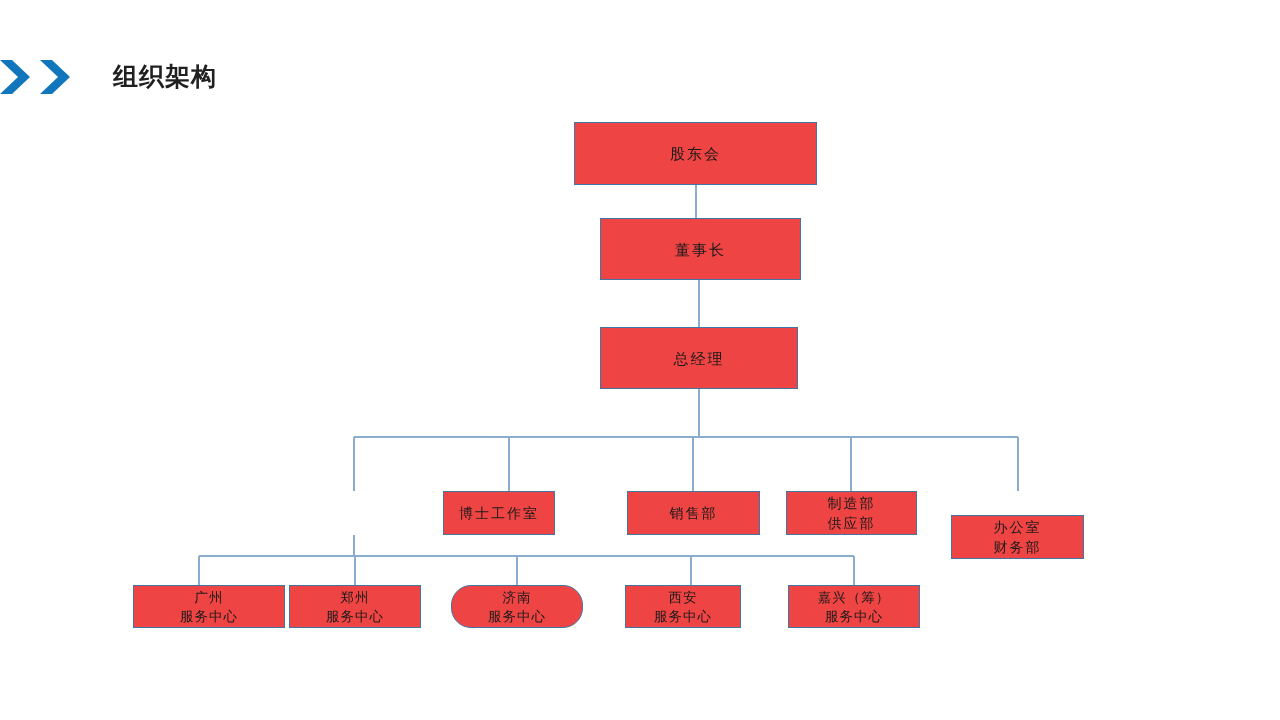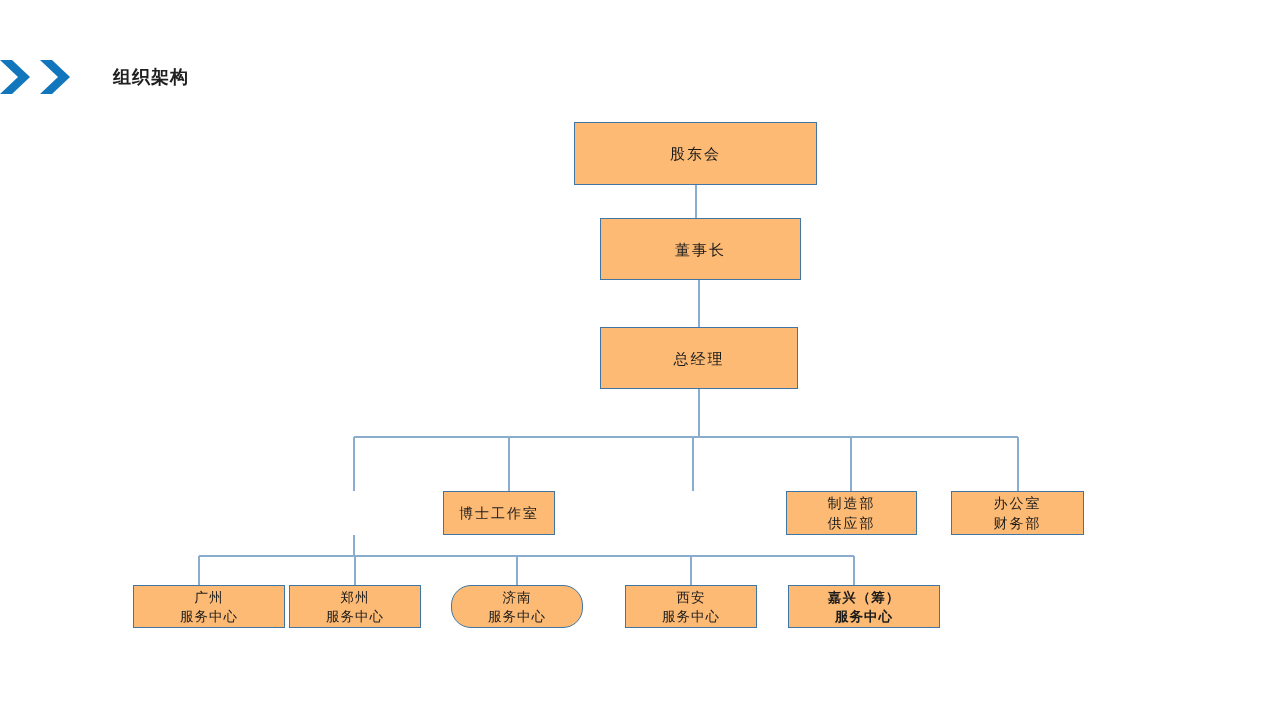"组织架构" #page-title { font-size: 18px -> 25px }
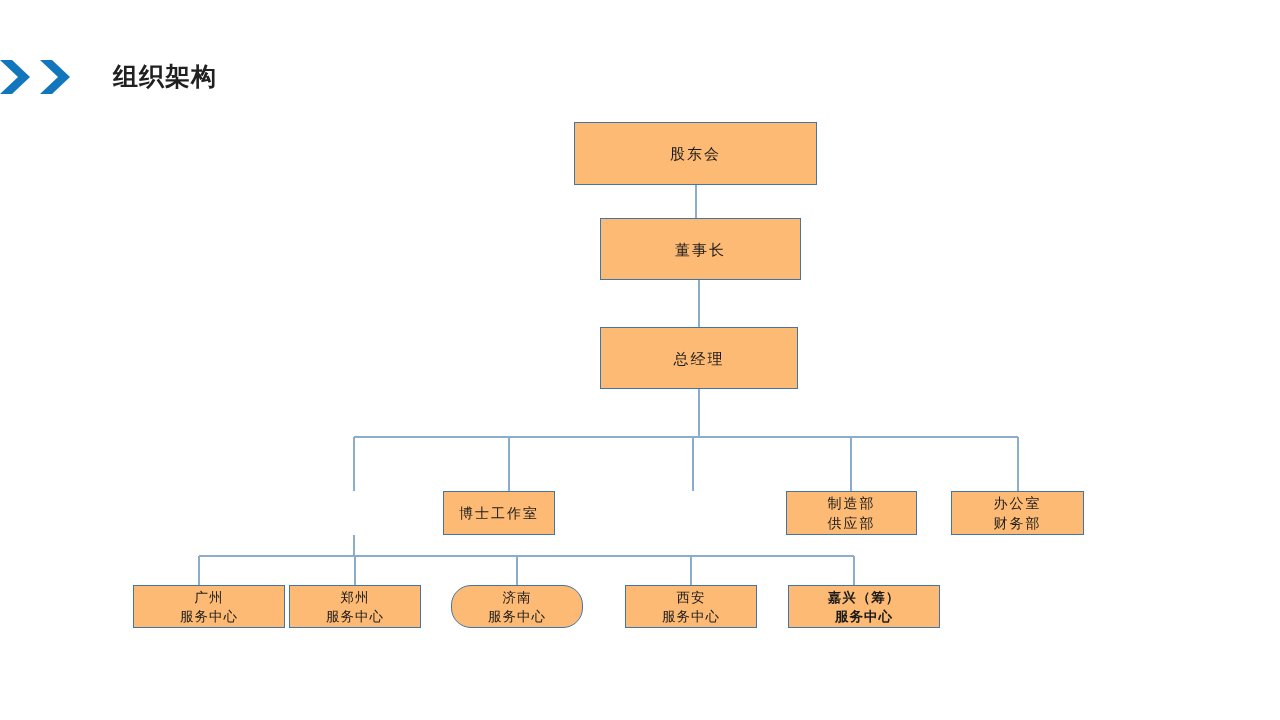"股东会" .node { background: #fdba74 -> #ef4444 }
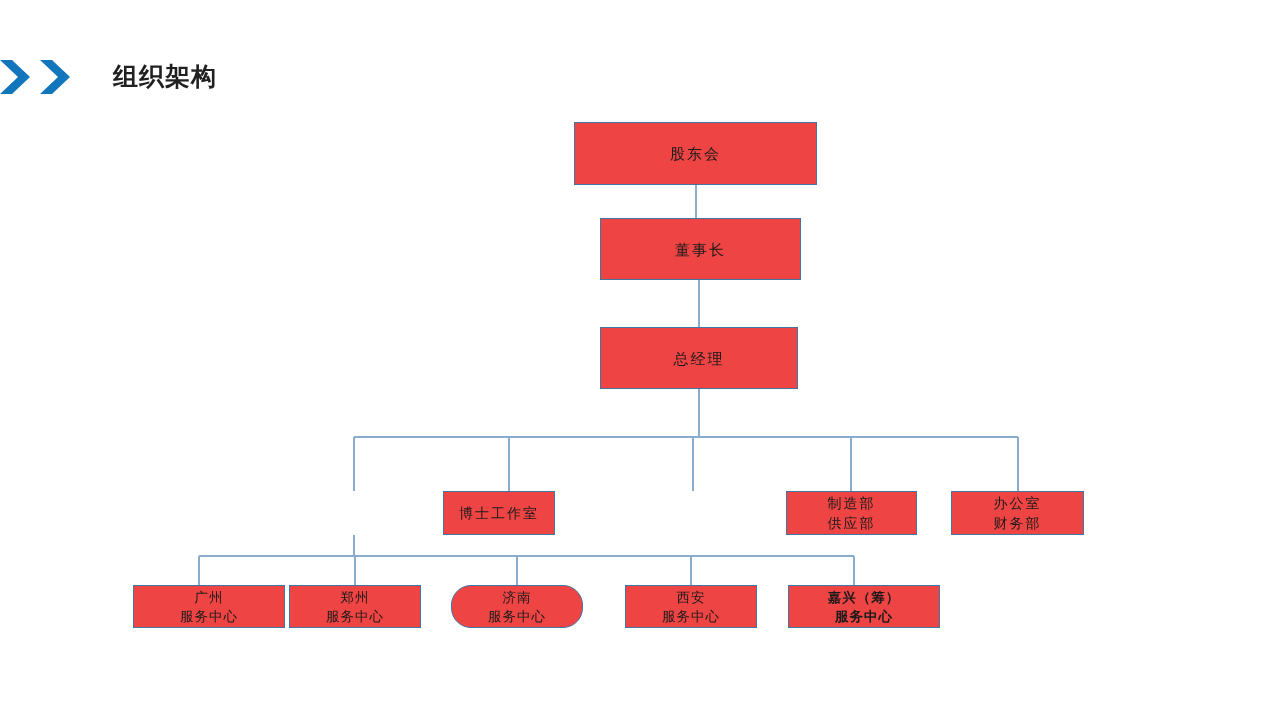"销售部" div.node { html: none -> <div> <span>销售部</span> </div> }
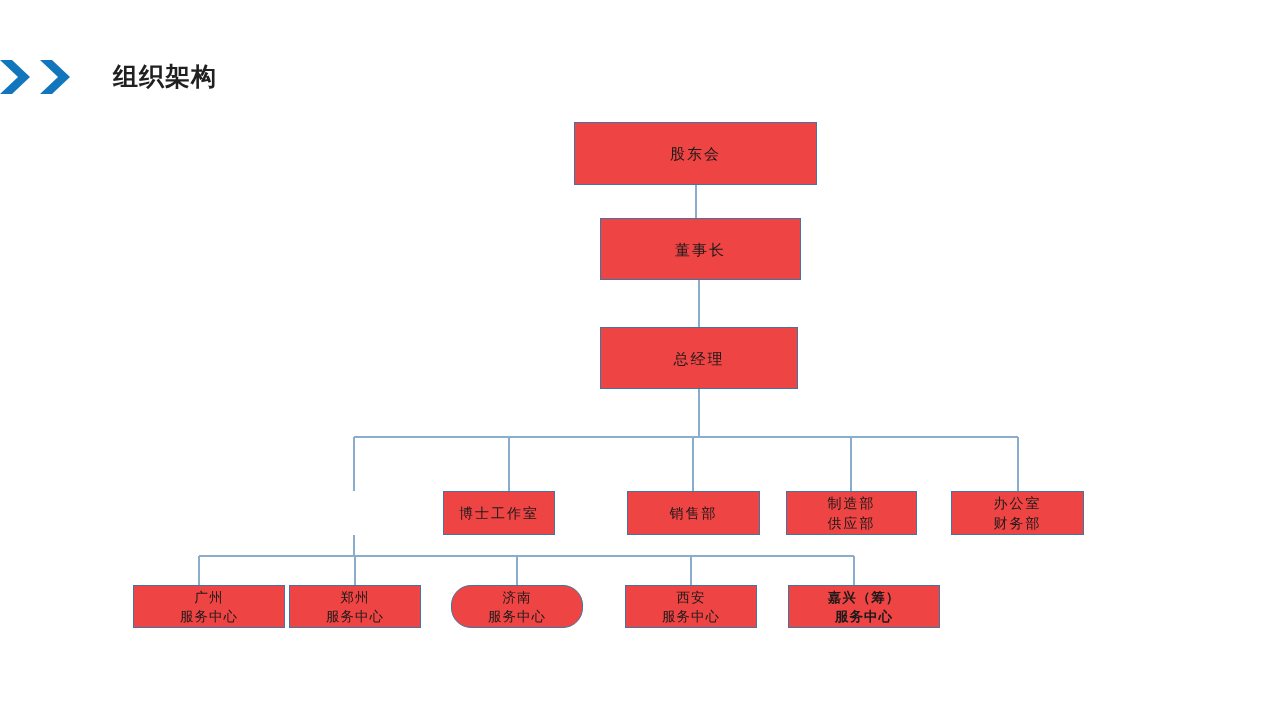"办公室" .d-4 { margin-top: none -> 24px }
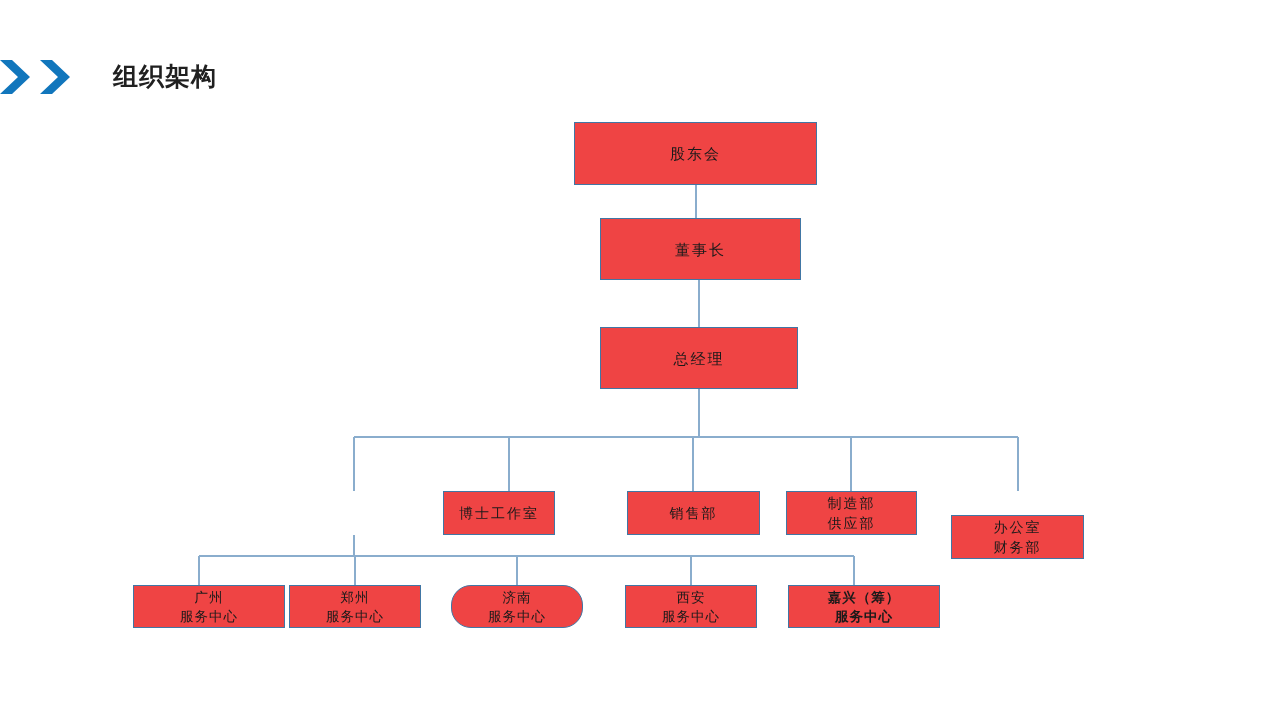"西安" .s-3 { width: 132px -> 116px }
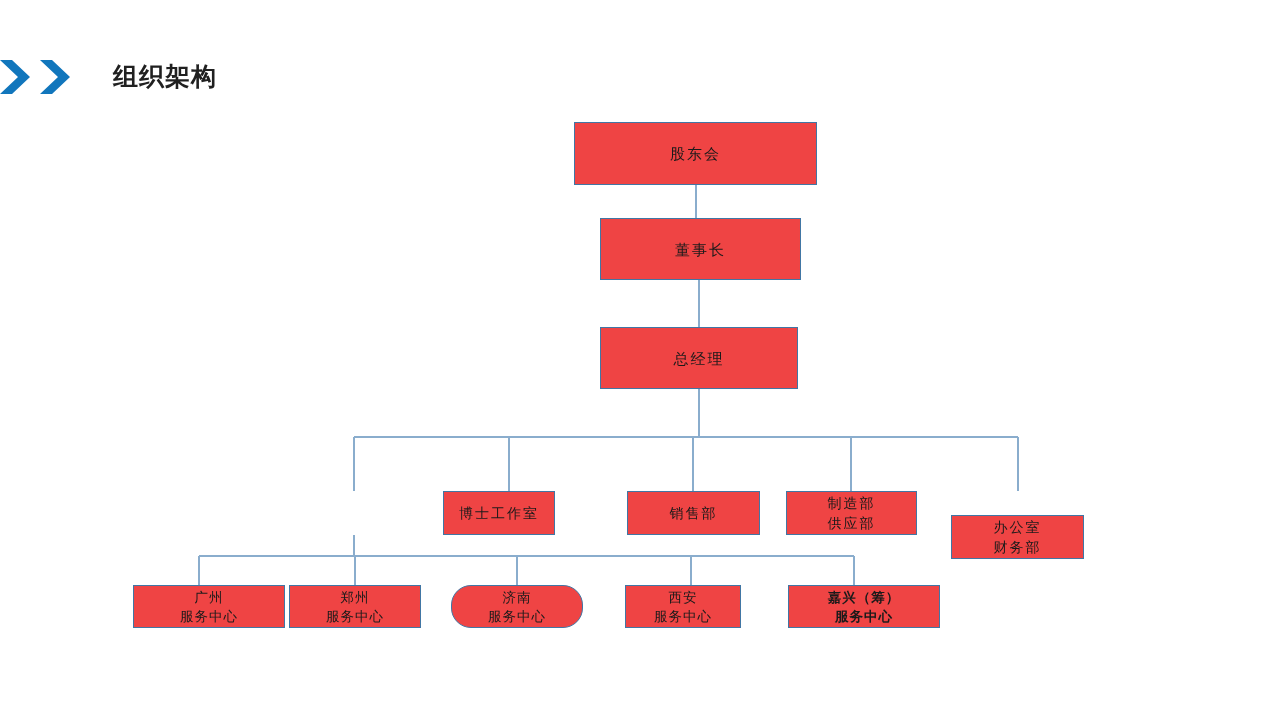"嘉兴（筹）" .s-4 { font-weight: bold -> none; width: 152px -> 132px }
